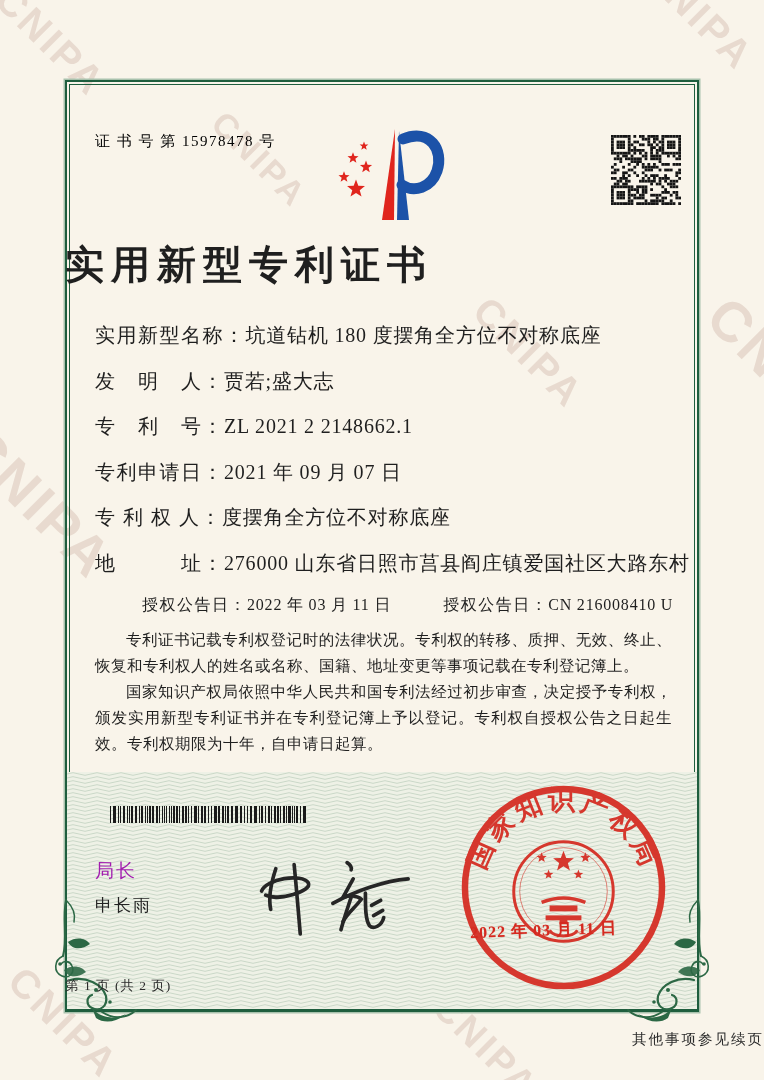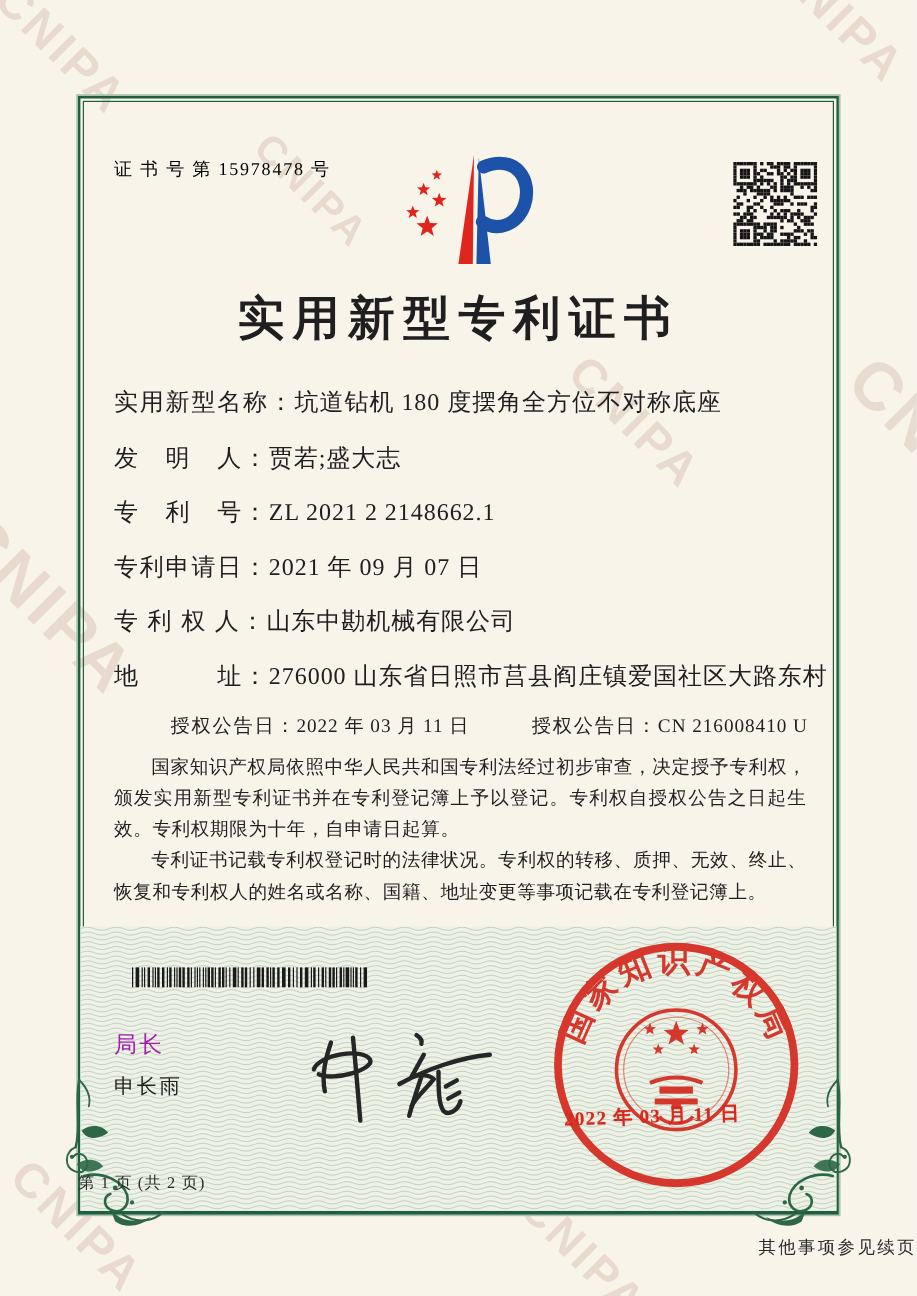"实用新型专利证书" .title { text-align: center -> none }
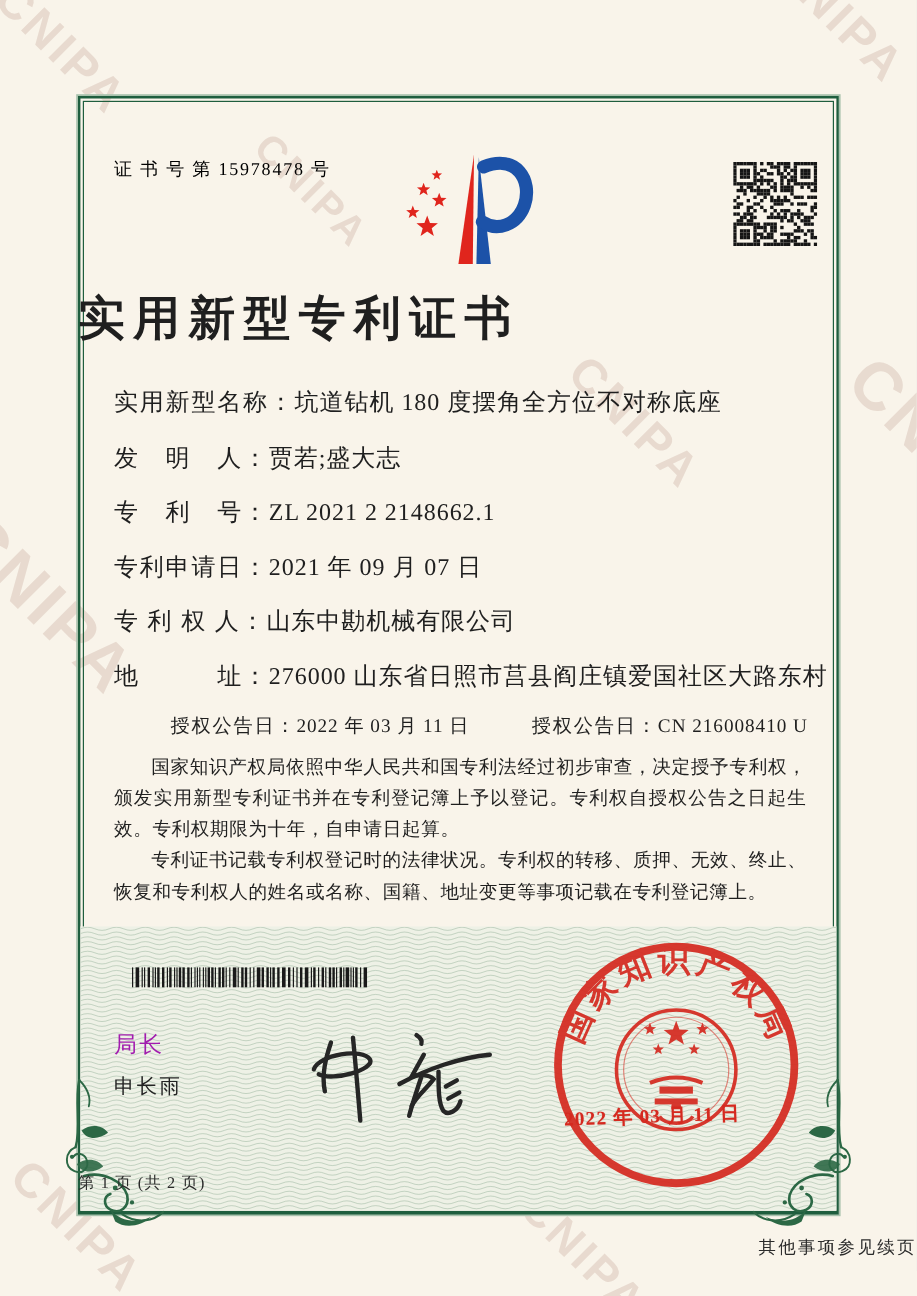"山东中勘机械有限公司" span.val { text: 山东中勘机械有限公司 -> 度摆角全方位不对称底座 }
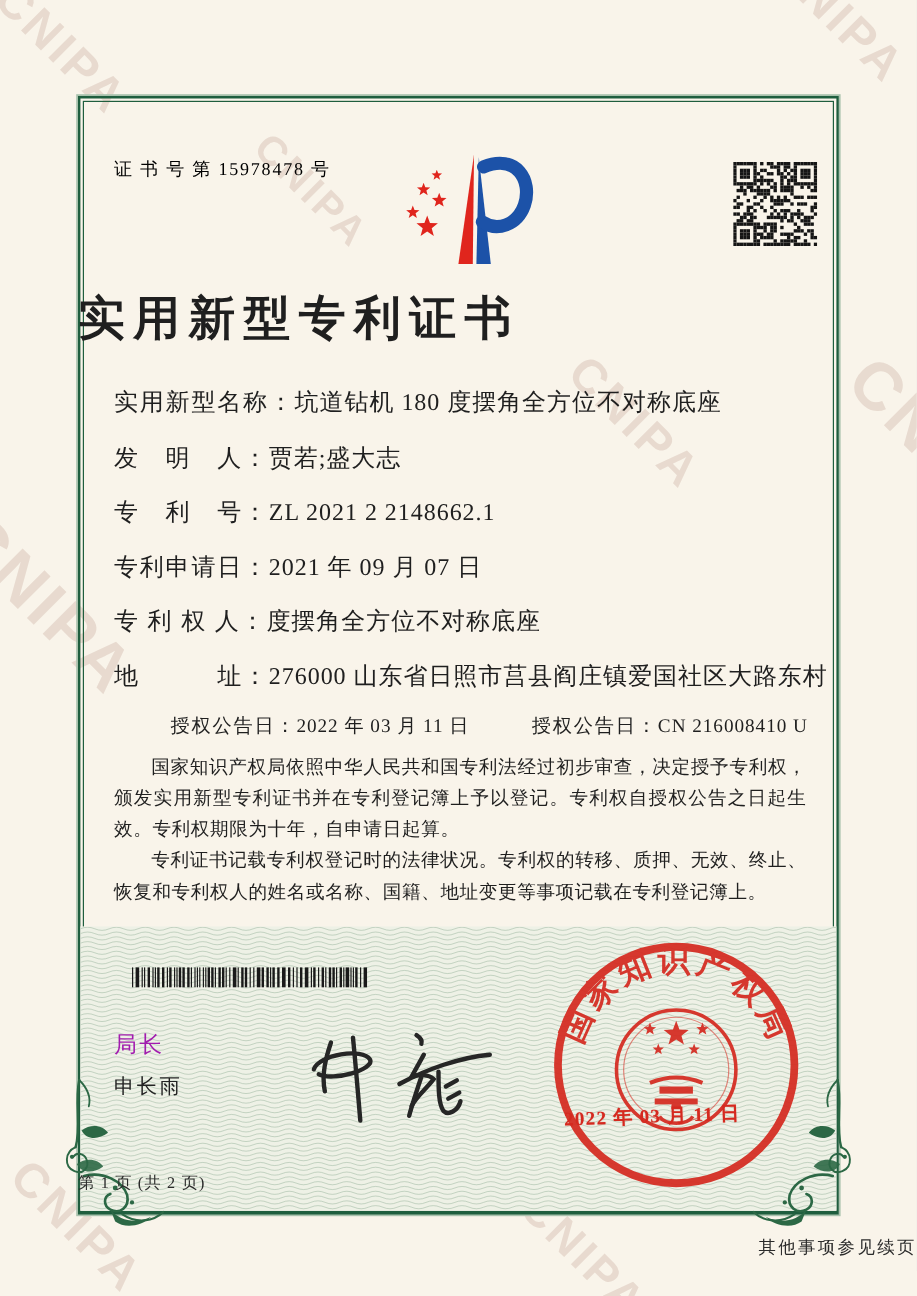"国家知识产权局依照中华人民共和国专利法经过初步审查，决定授予专利权，颁发实用新型" p { order: before "专利证书记载专利权登记时的法律状况。专利权的转移、质押、无效、终止、恢复和专利权" -> after "专利证书记载专利权登记时的法律状况。专利权的转移、质押、无效、终止、恢复和专利权" }
